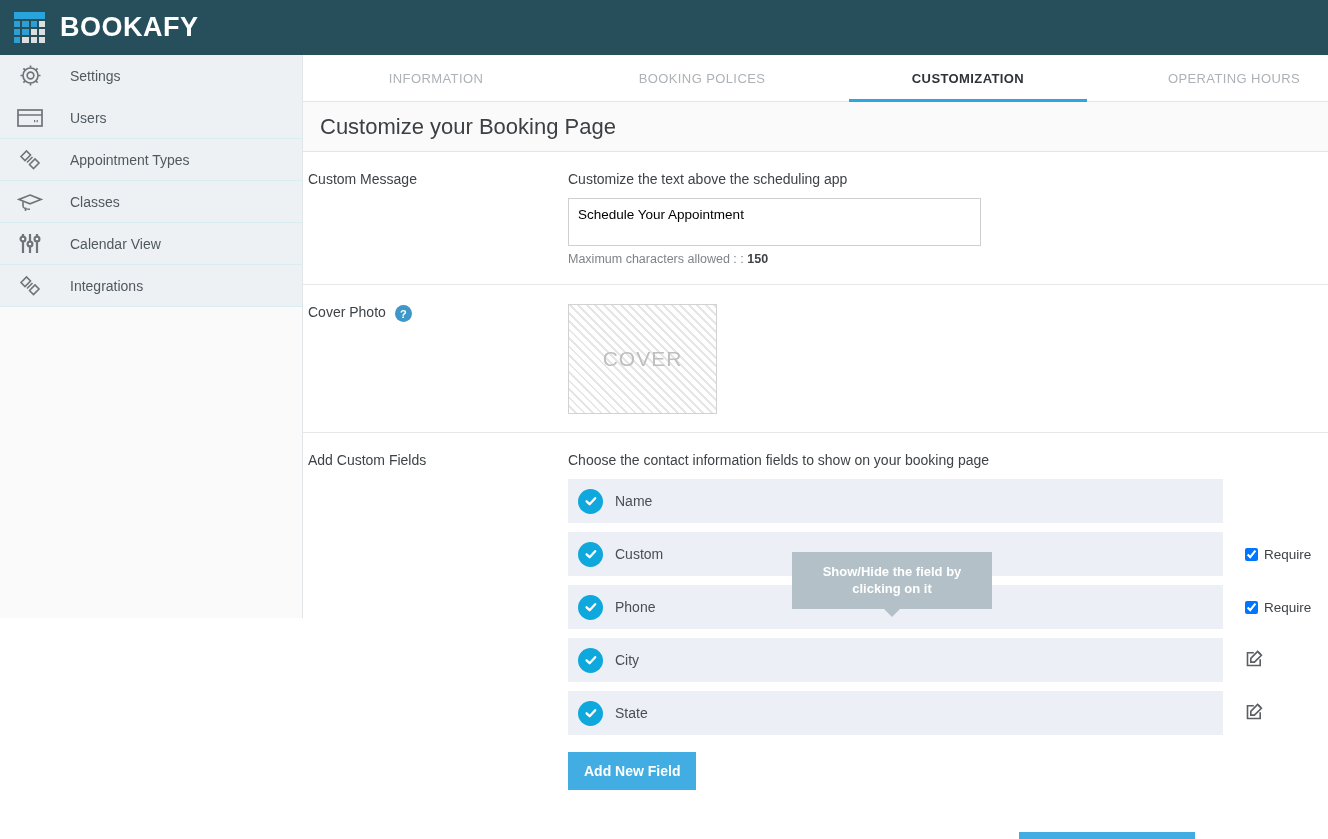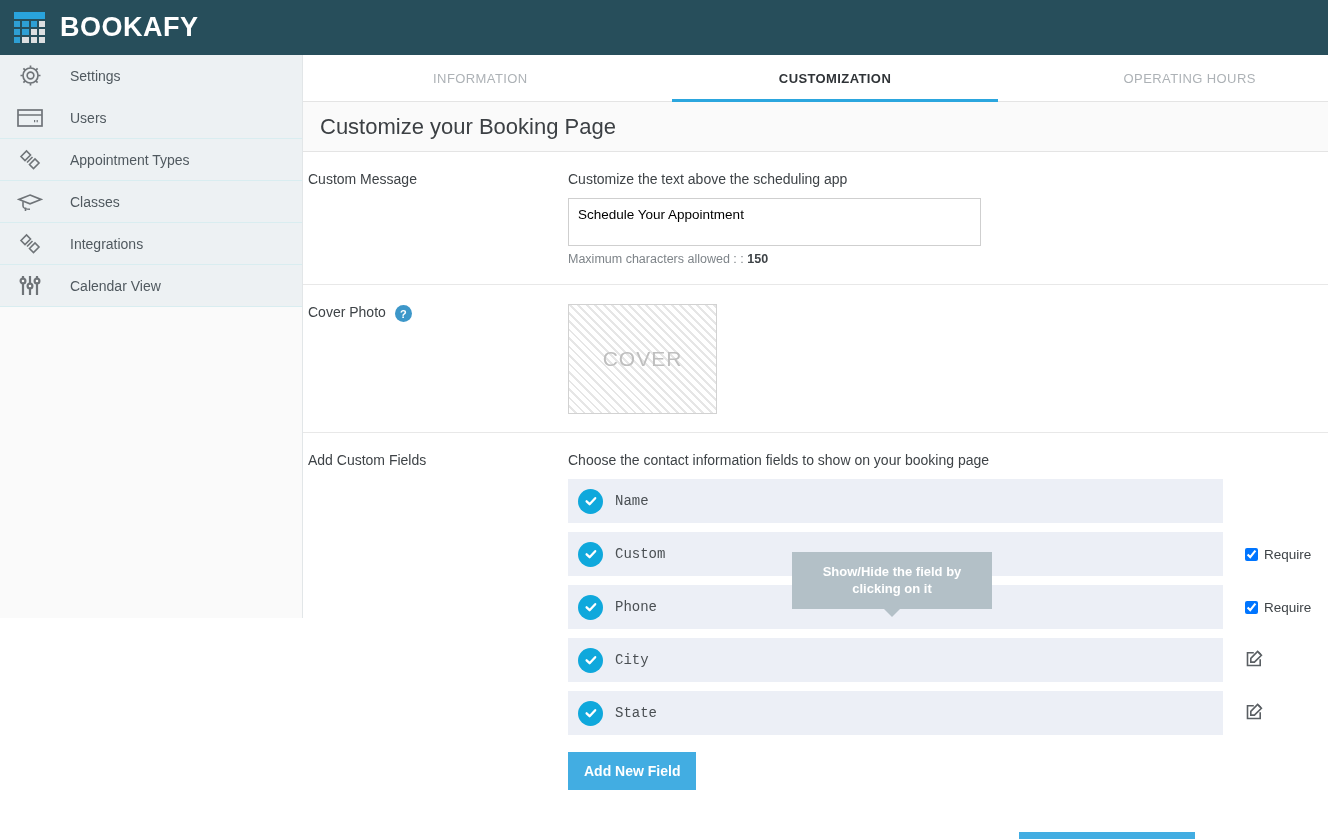"BOOKING POLICES" div.tab { html: none -> <div>BOOKING POLICES</div> }
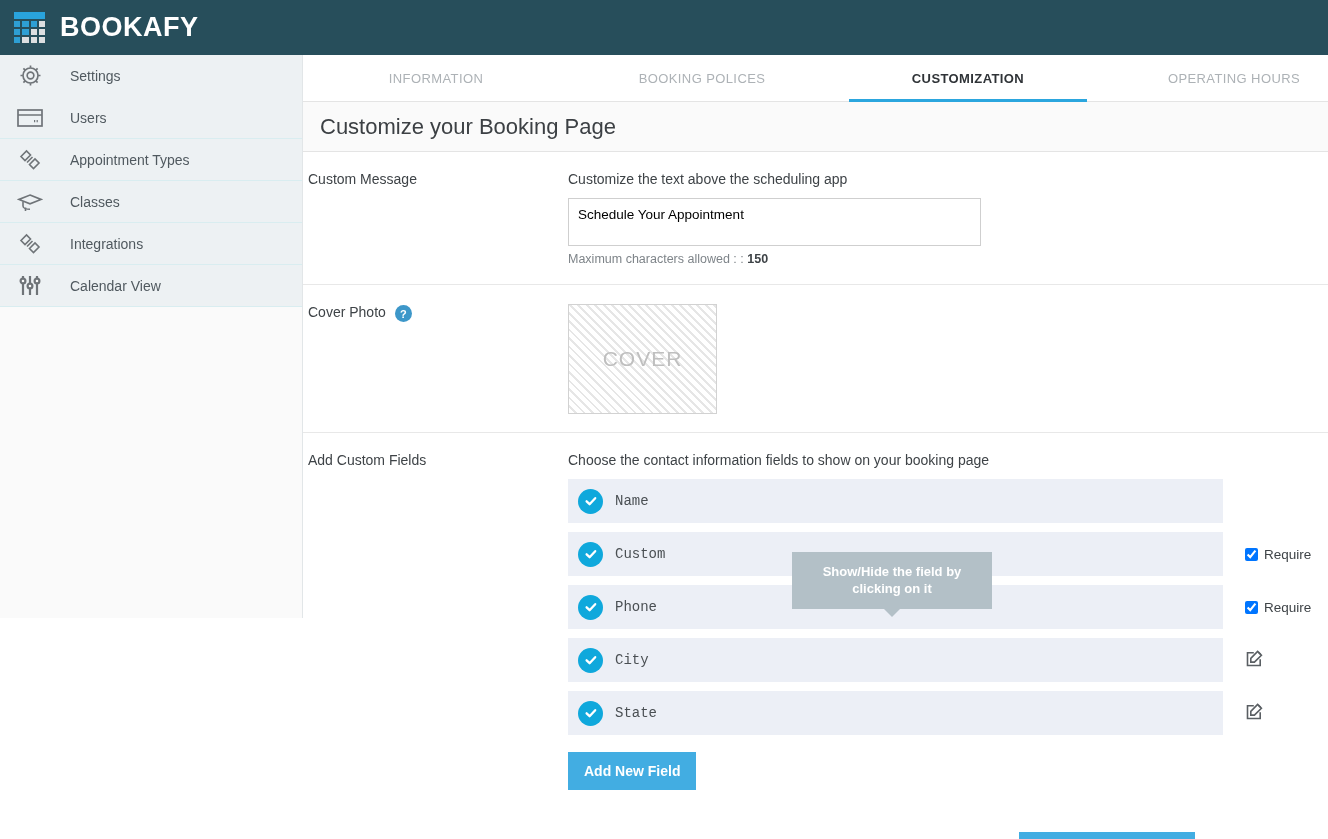"Integrations" div.side-item { order: before "Calendar View" -> after "Calendar View" }
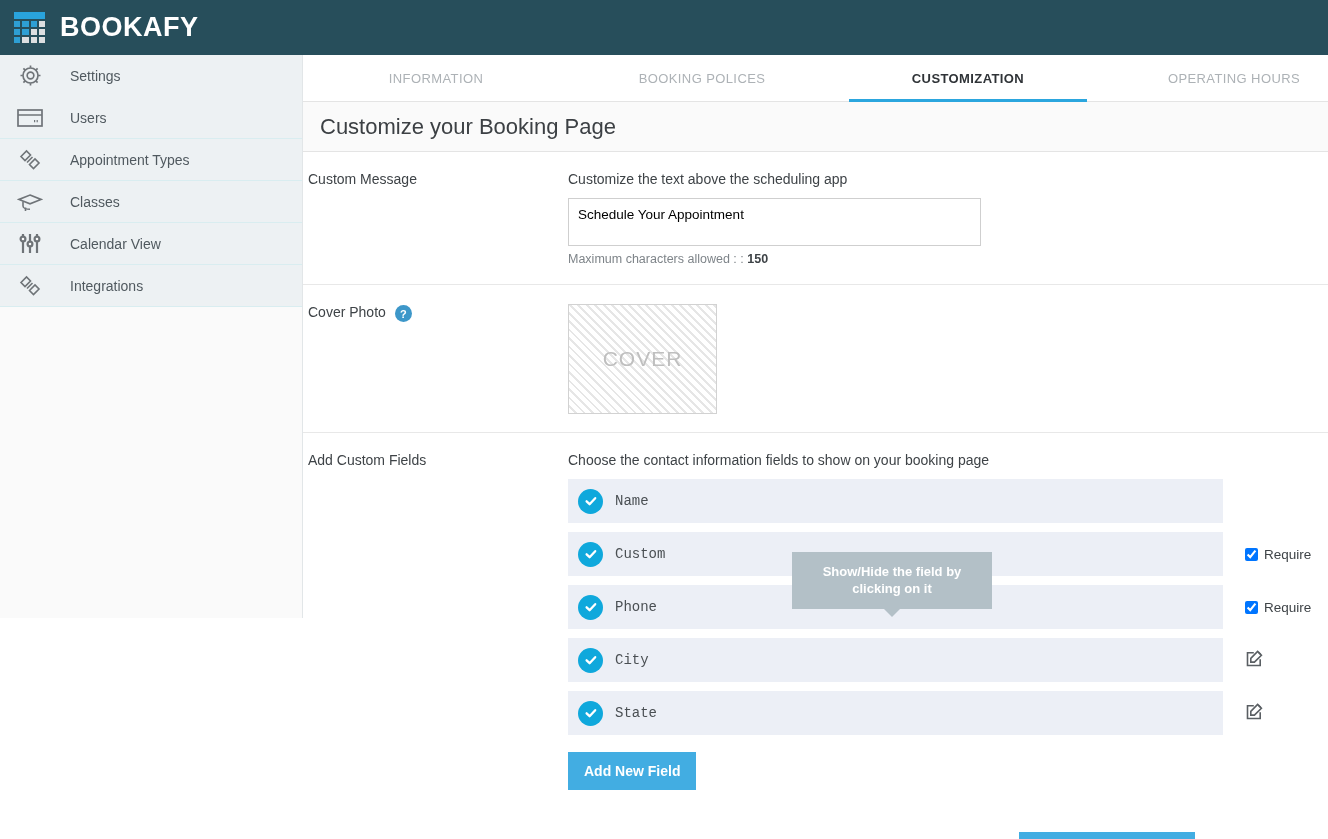"Name" .field-pill { font-family: Liberation Mono, monospace -> none }
